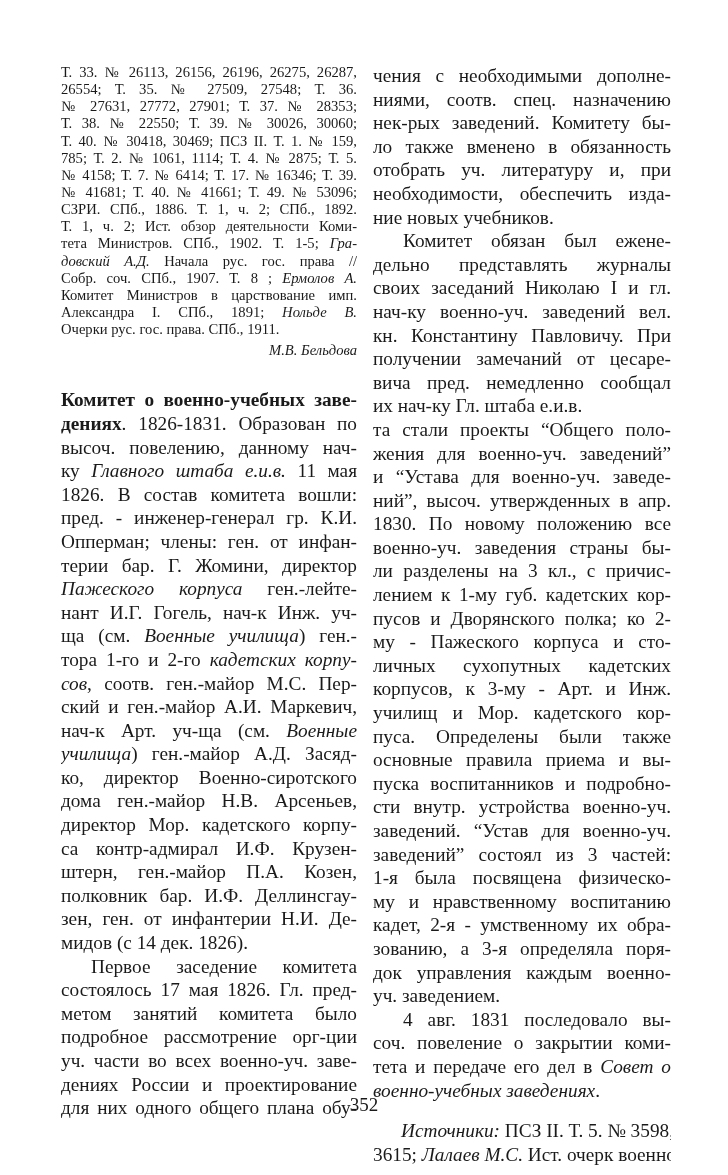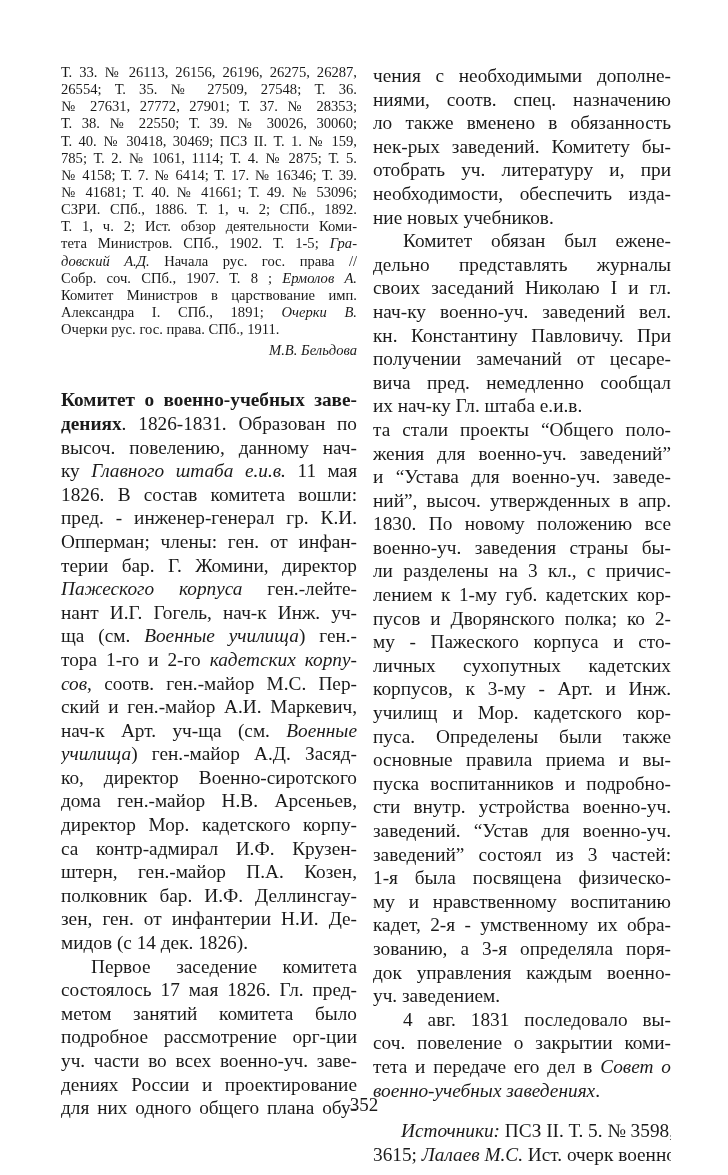"ло также вменено в обязанность" span.ln { order: before "нек-рых заведений. Комитету бы-" -> after "нек-рых заведений. Комитету бы-" }
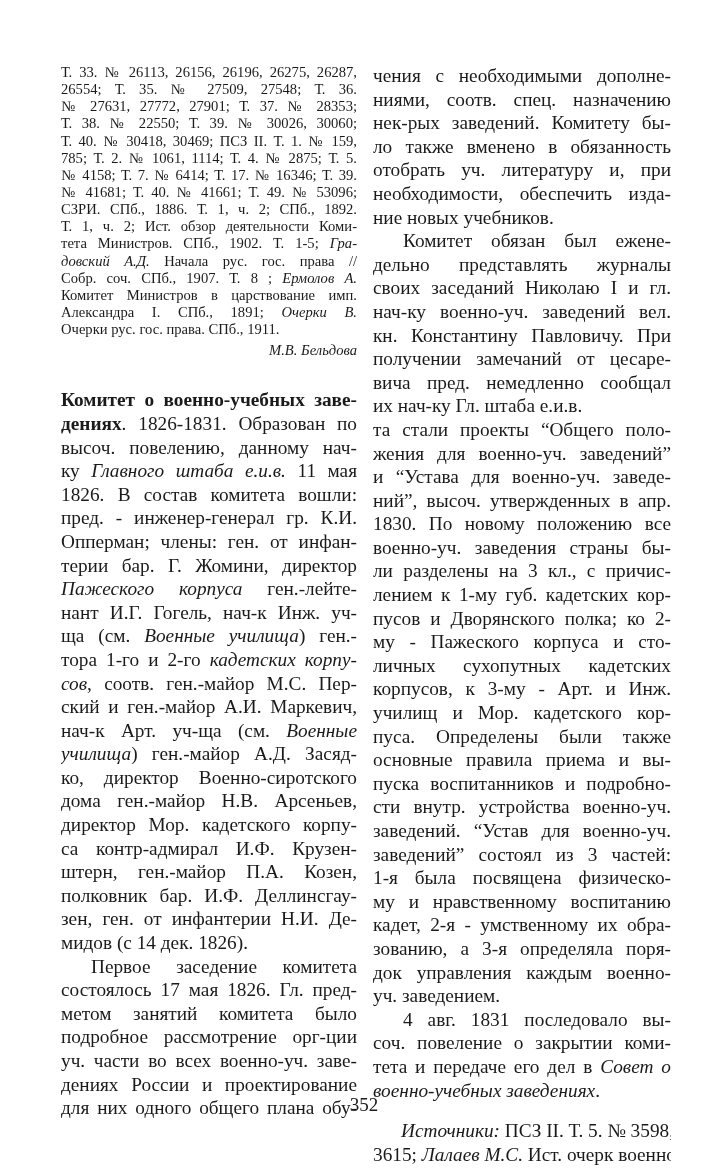"Очерки В." i { text: Очерки -> Нольде }
